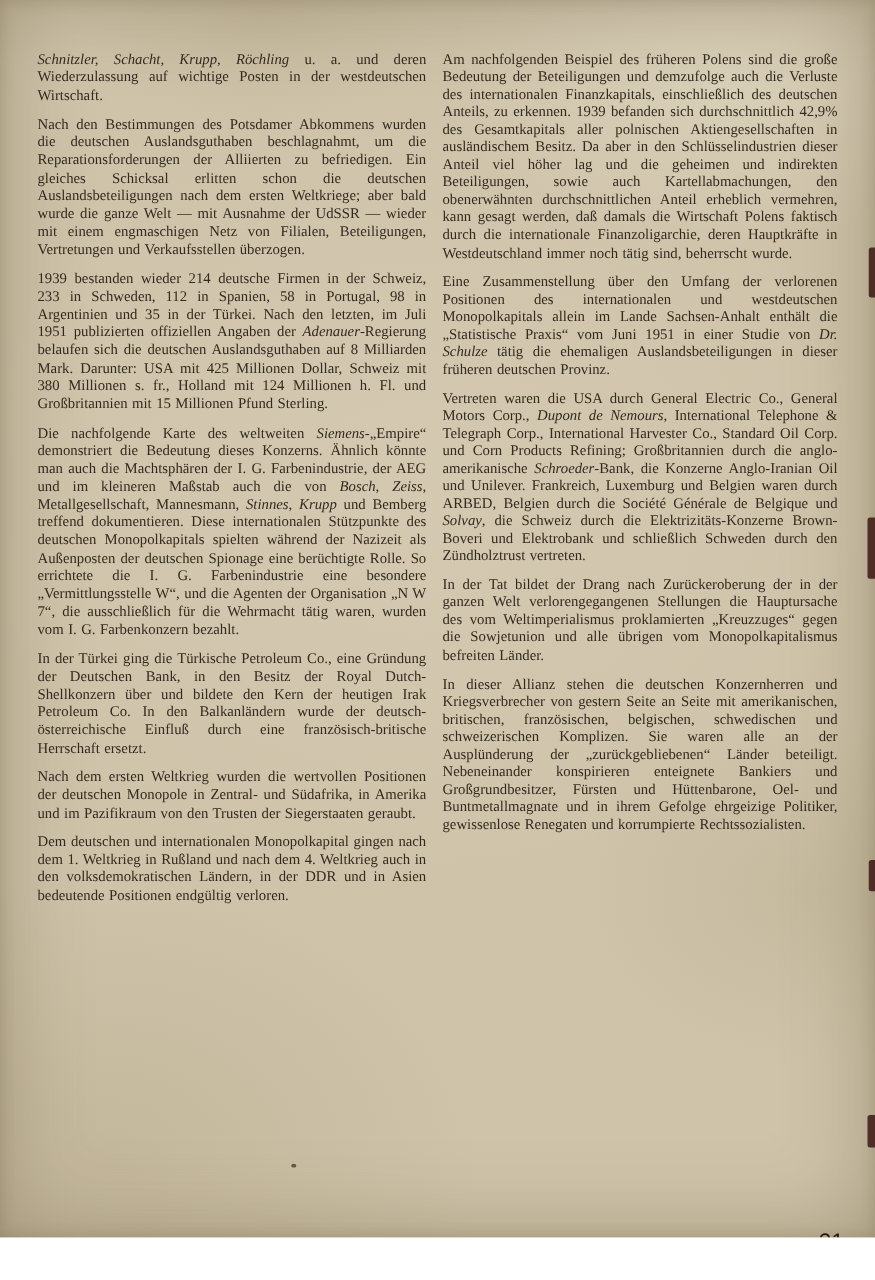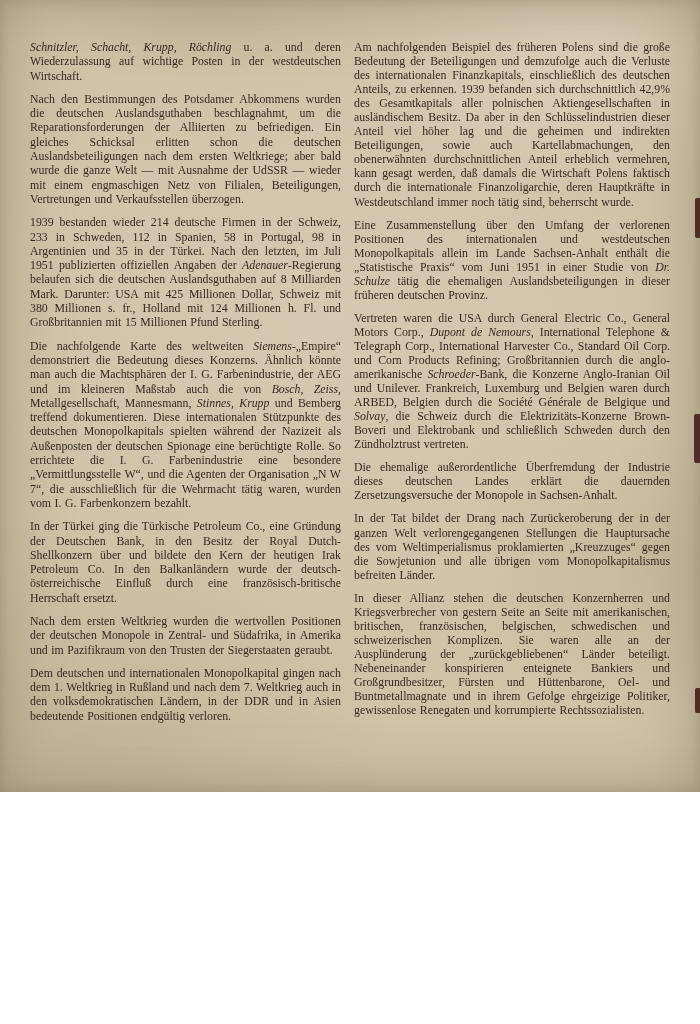"Schnitzler, Schacht, Krupp, Röchling u." .page { height: 792px -> 990px }
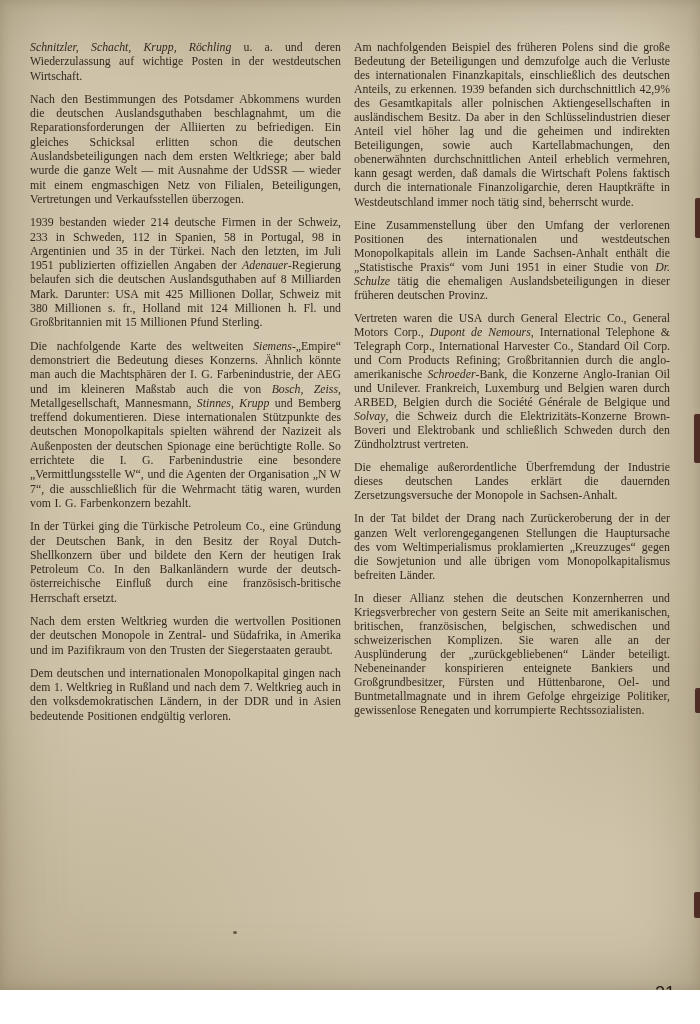"Die ehemalige außerordentliche" p { html: <p><span>Die ehemalige außerordentliche Überfremdung der Industrie dieses deutschen Landes erklärt die dauernden Zersetzungsversuche der Monopole in Sachsen-Anhalt.</span></p> -> none }
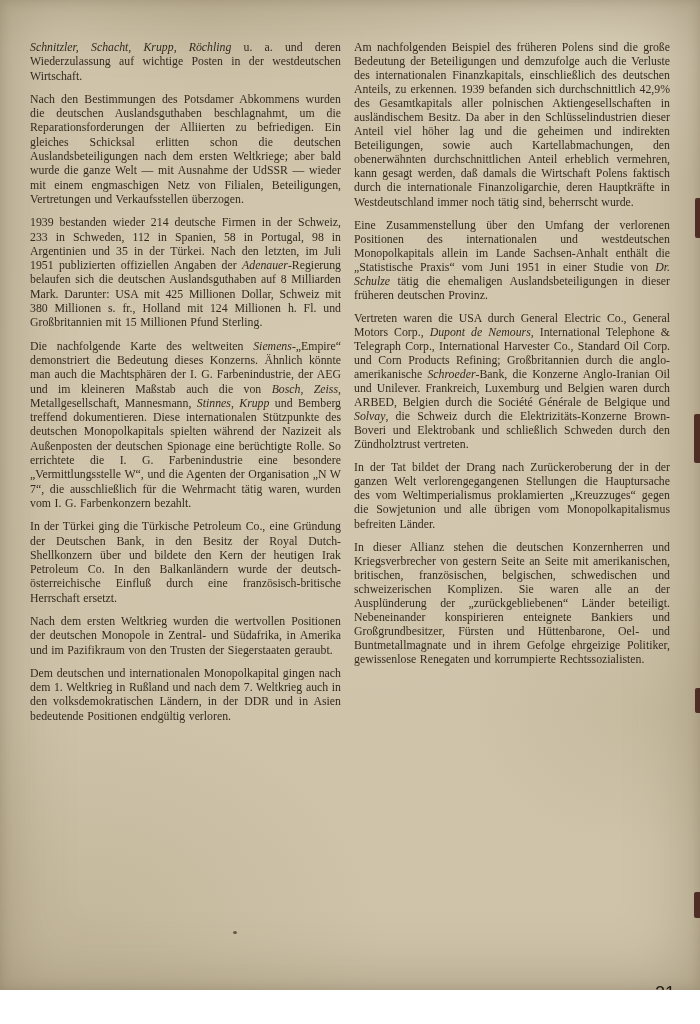"Dem deutschen und internationalen" span { text: 7 -> 4 }
